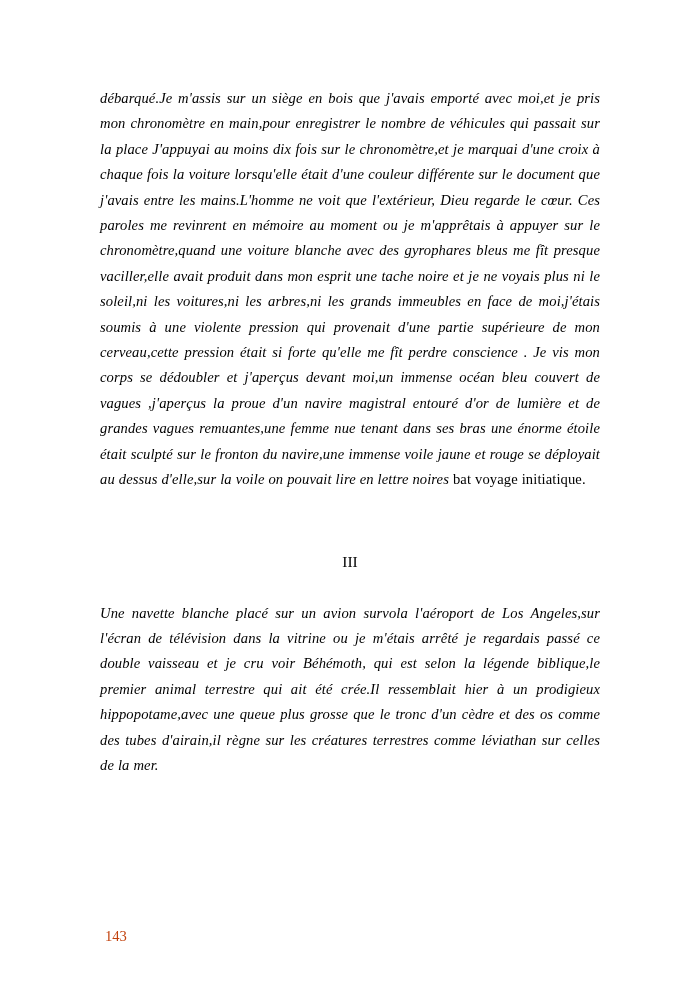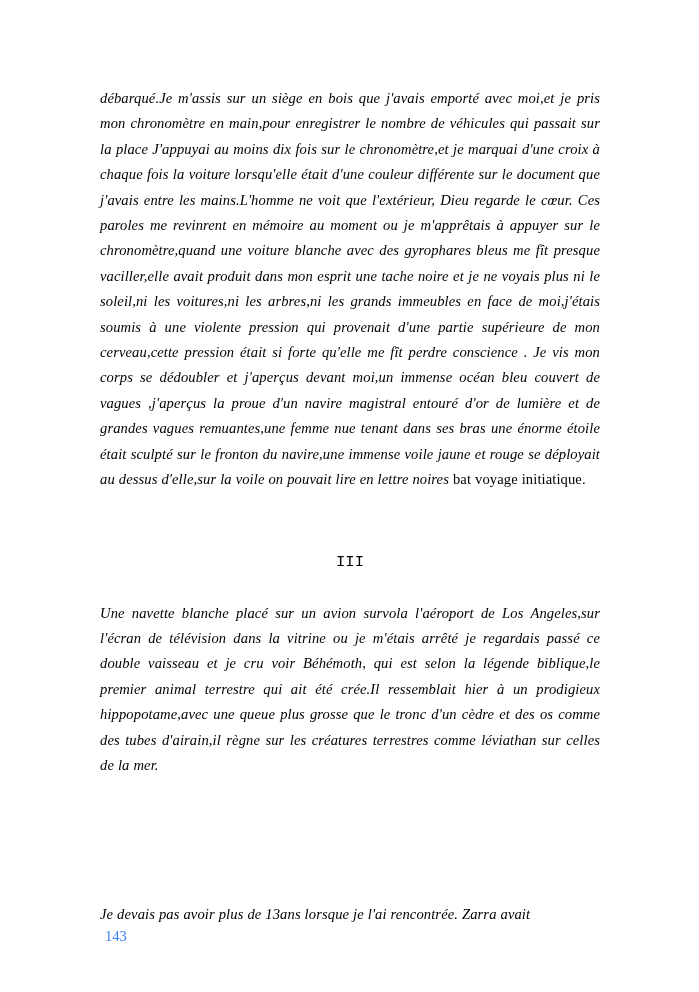"III" .section-number { font-family: Liberation Mono, monospace -> Liberation Serif, serif }
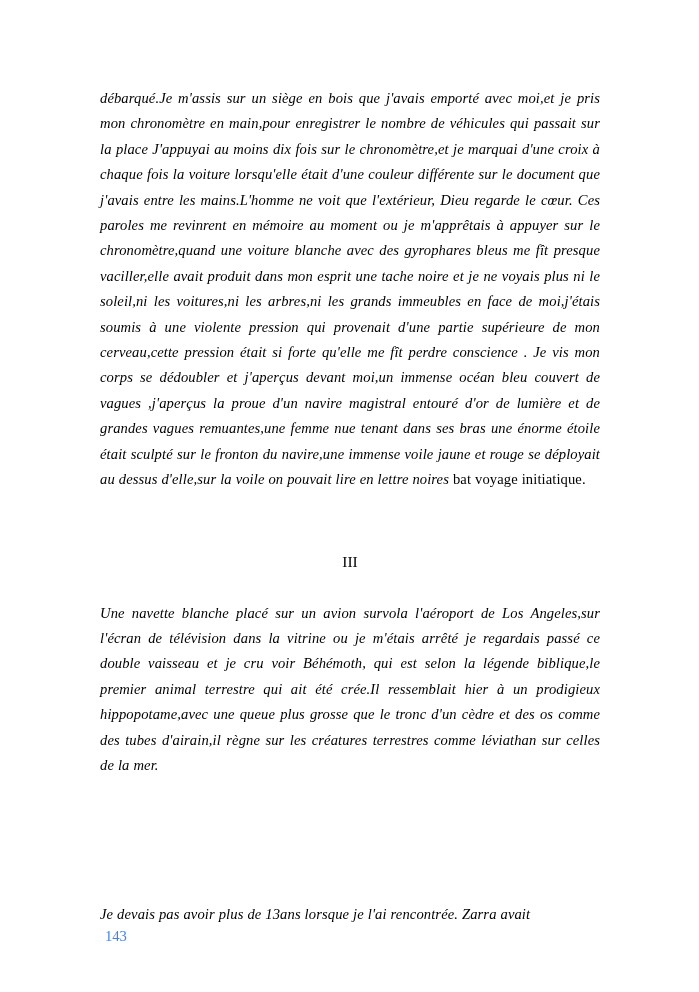"Je devais pas avoir plus" p.para { html: <p>Je devais pas avoir plus de 13ans lorsque je l'ai rencontrée. Zarra avait</p> -> none }
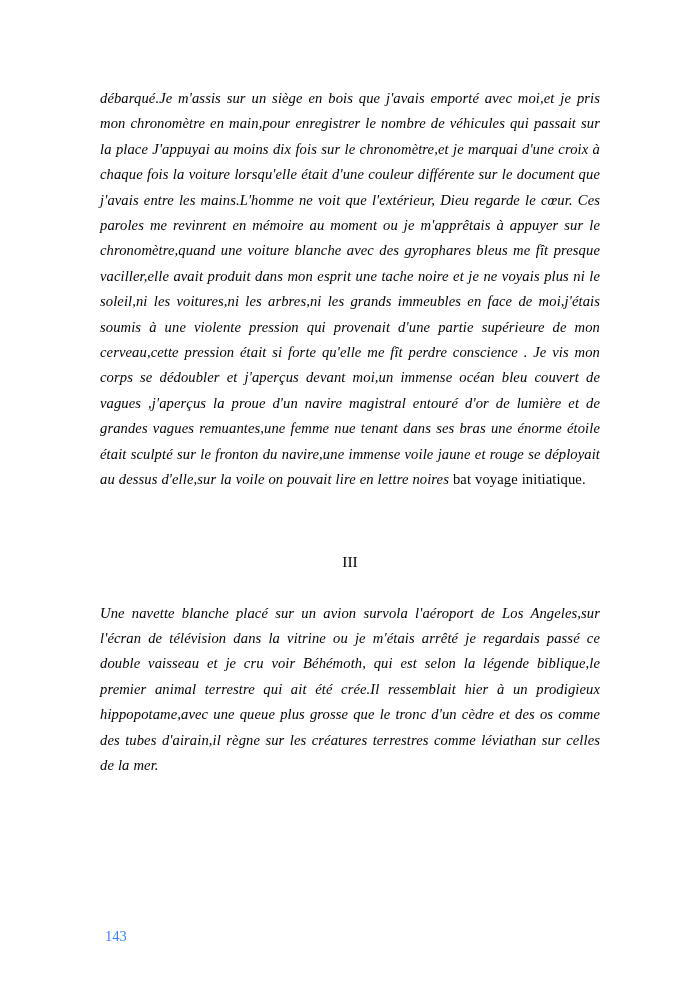"143" .page-number { color: #3b82f6 -> #c2410c }
